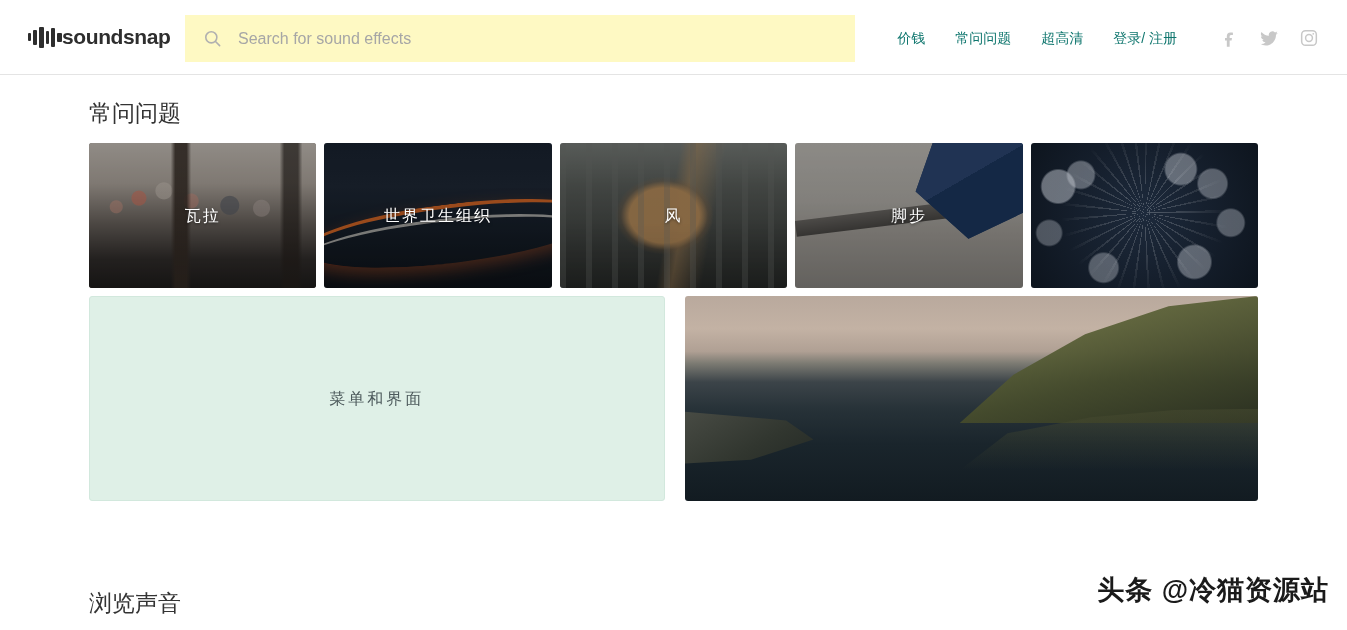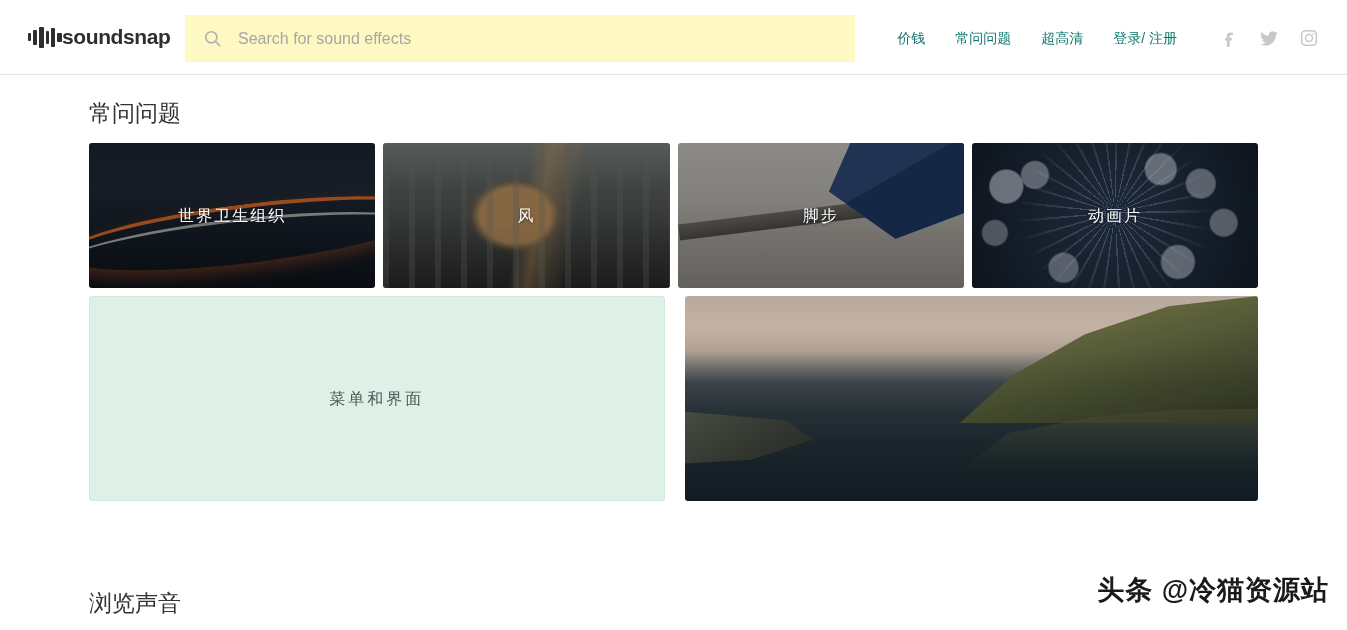"瓦拉" div.card { html: none -> <div> <div></div> <div></div> <div>瓦拉</div> </div> }
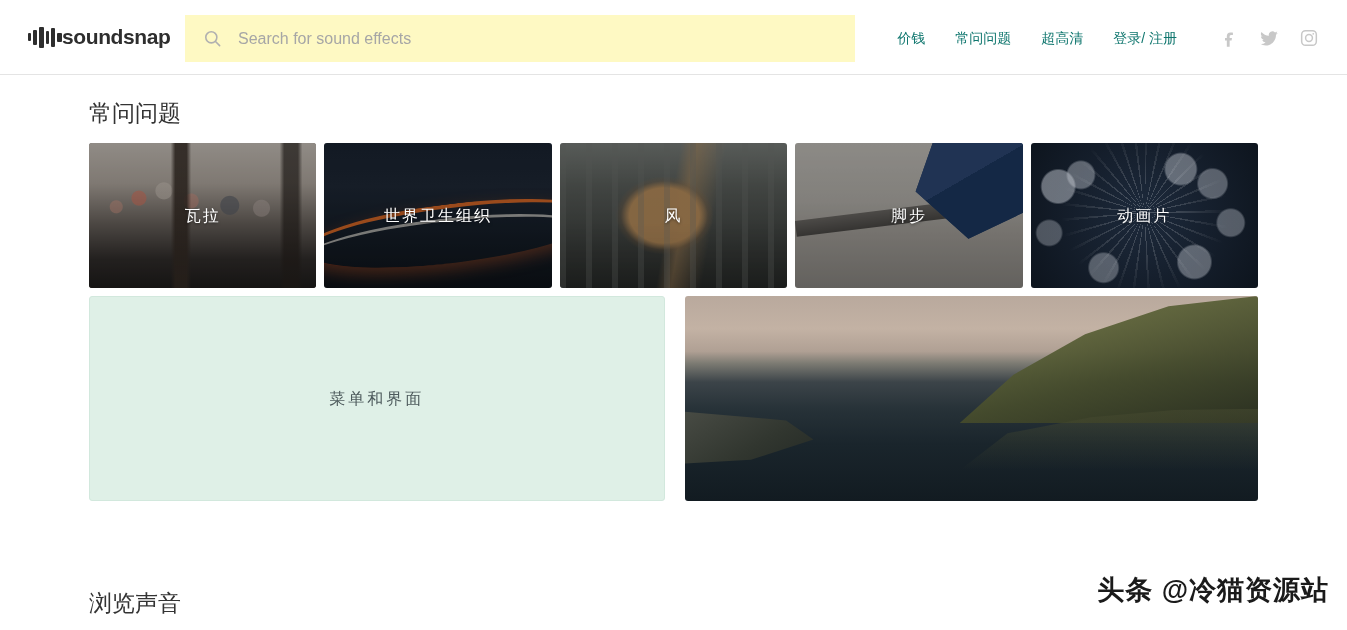"动画片" div.card-label { html: <div>动画片</div> -> none }
